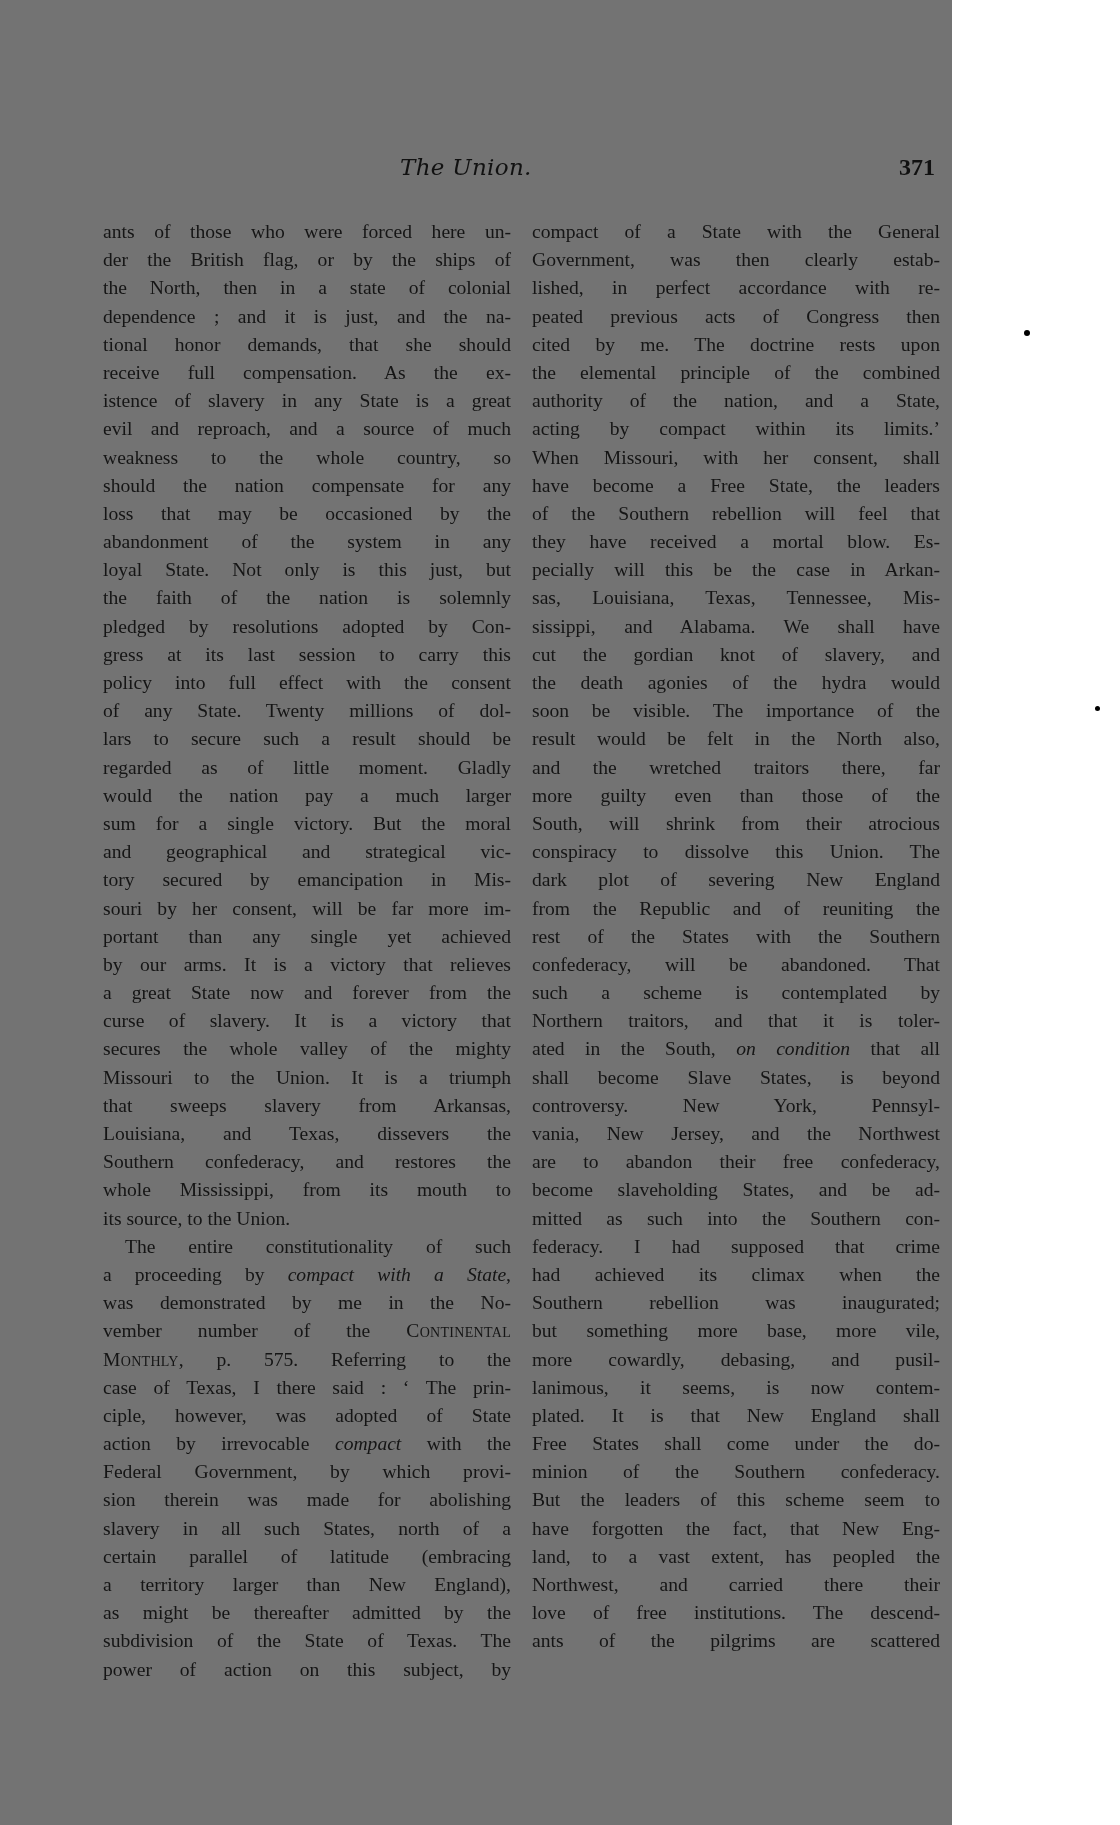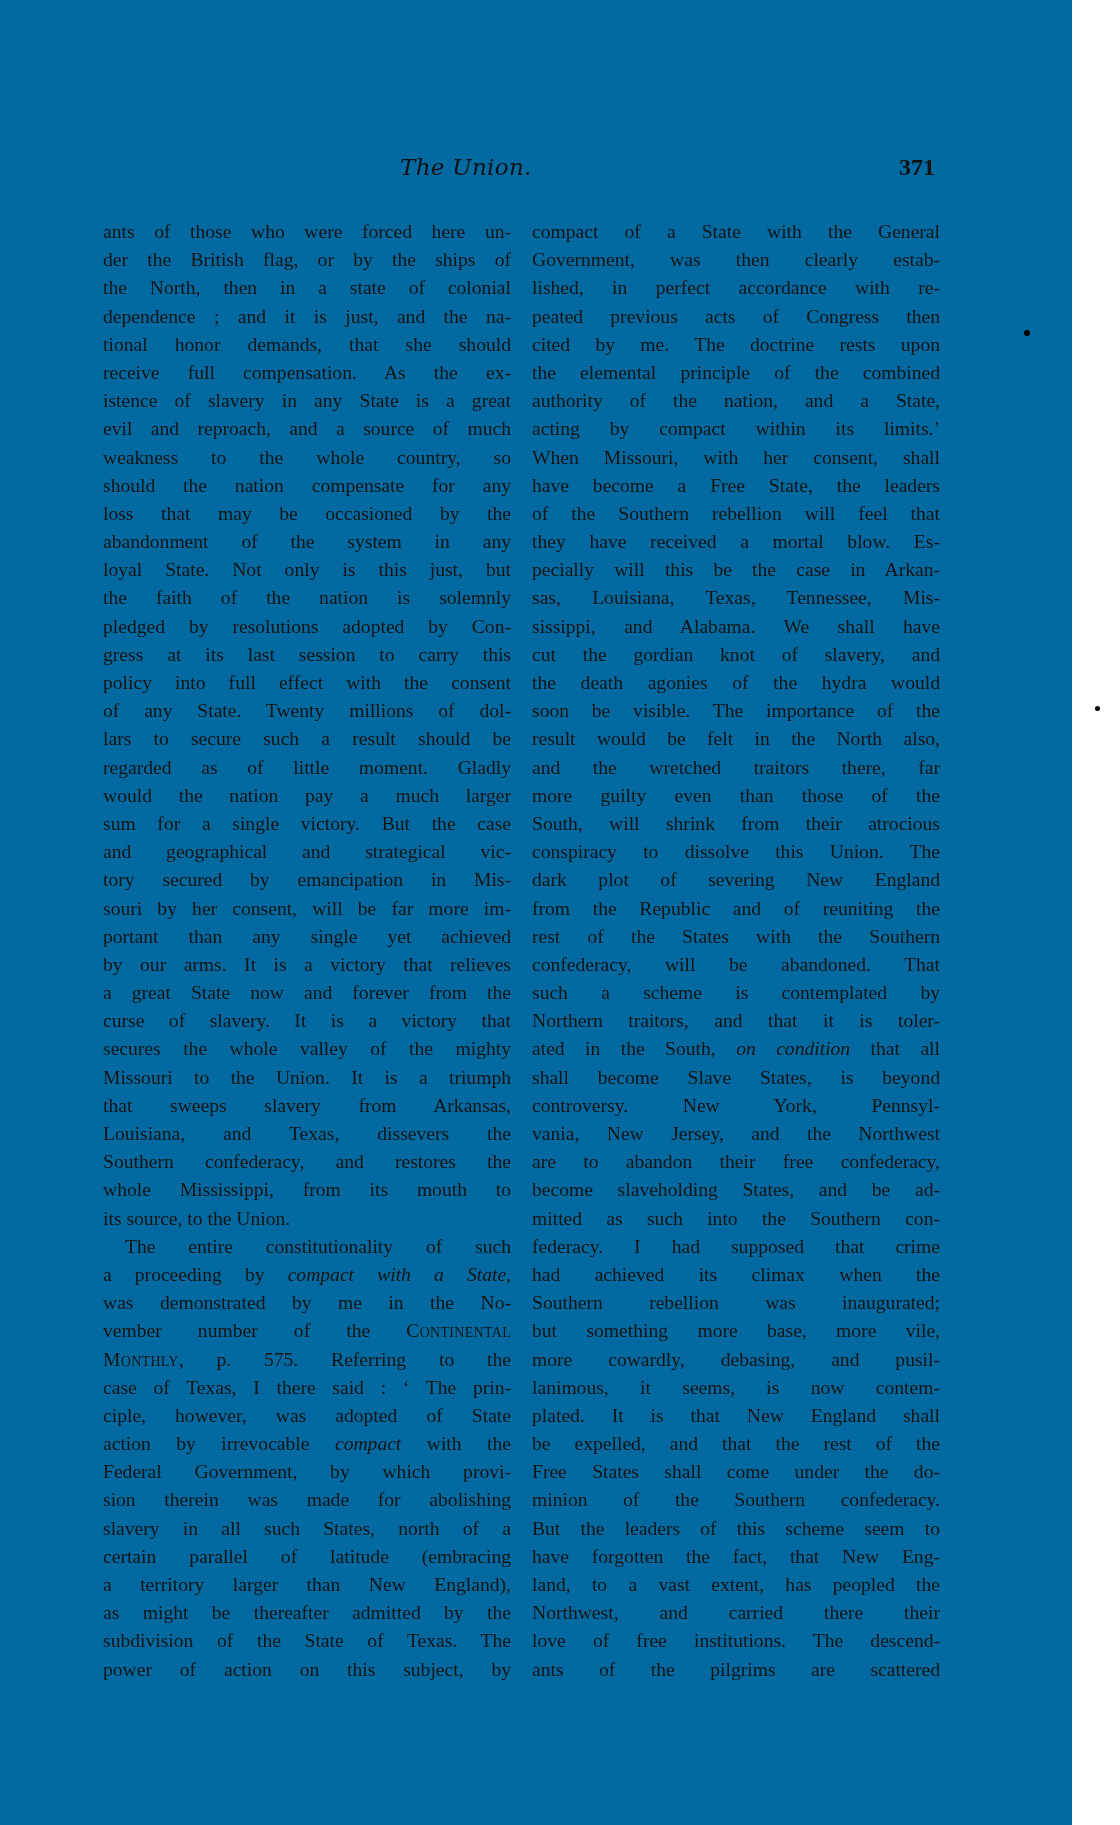"The Union." .page { background: #0369a1 -> #737373; width: 1072px -> 952px }
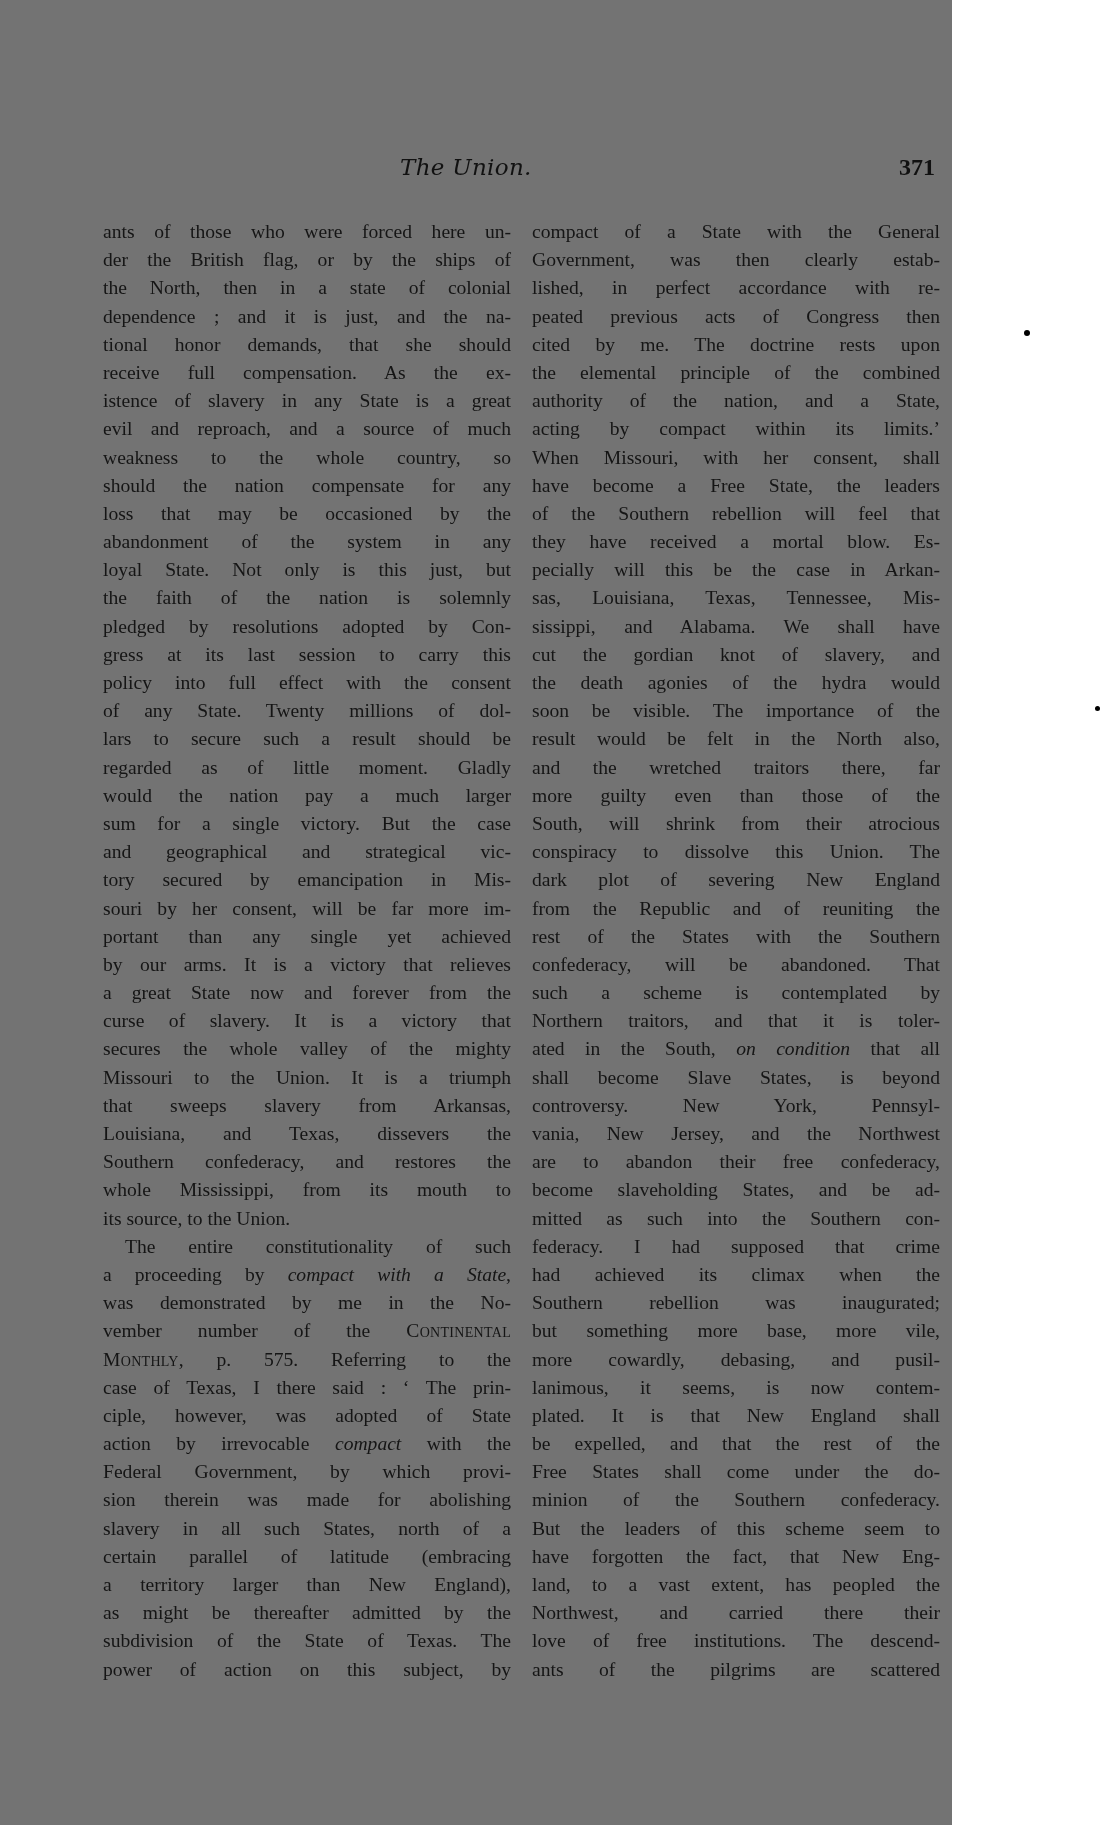"sum for a single victory." span { text: case -> moral }
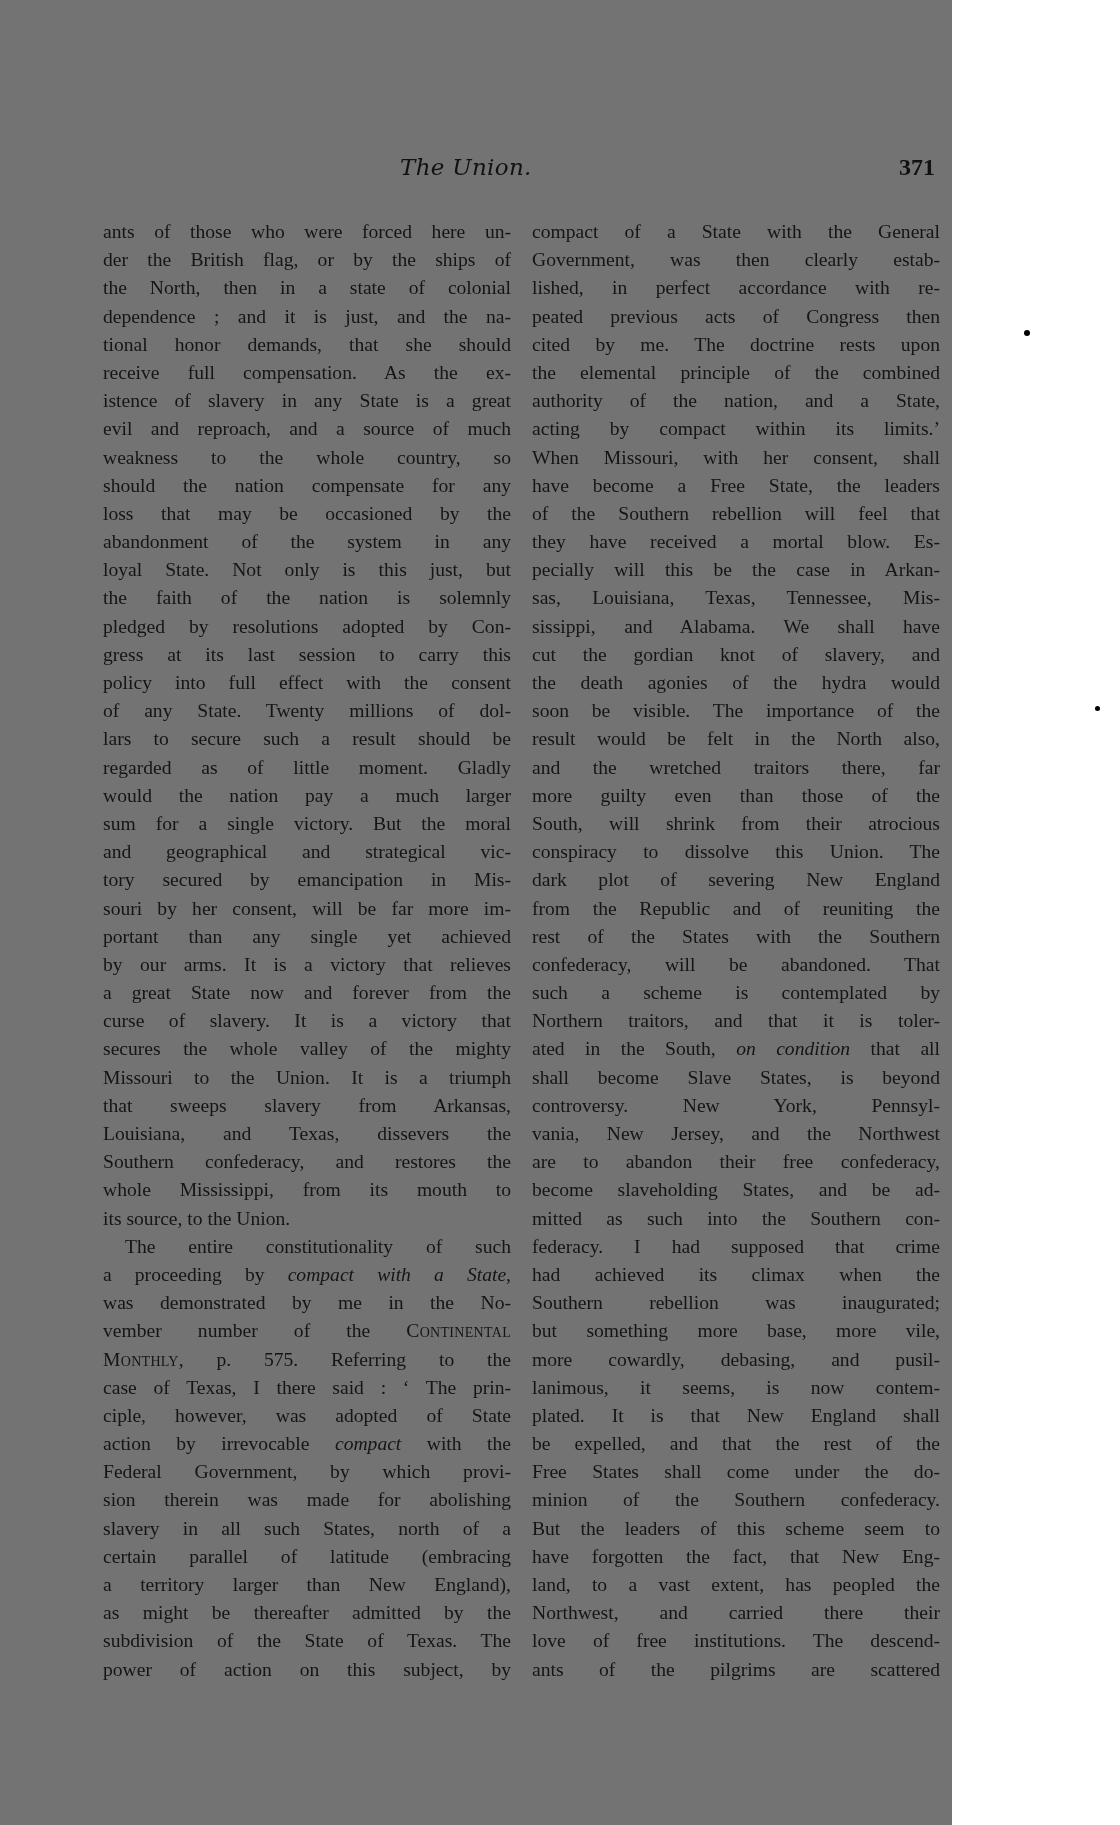"be expelled, and that the" span.line { html: <span><span>be expelled, and that the rest of the</span></span> -> none }
